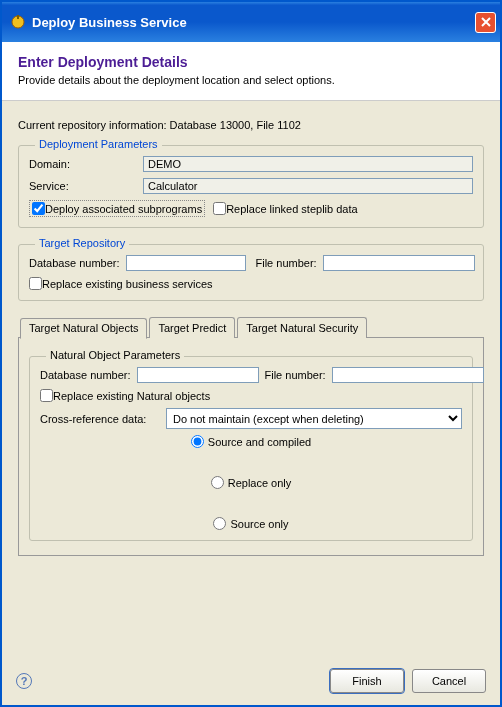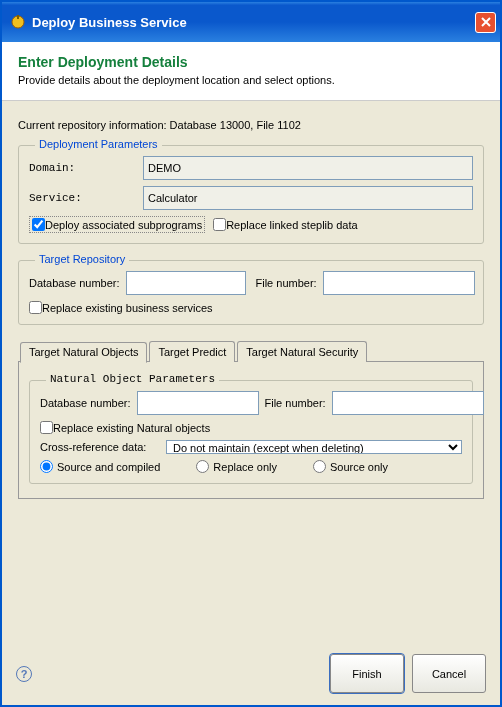"Enter Deployment Details" .header h1 { color: #15803d -> #4c1d95 }
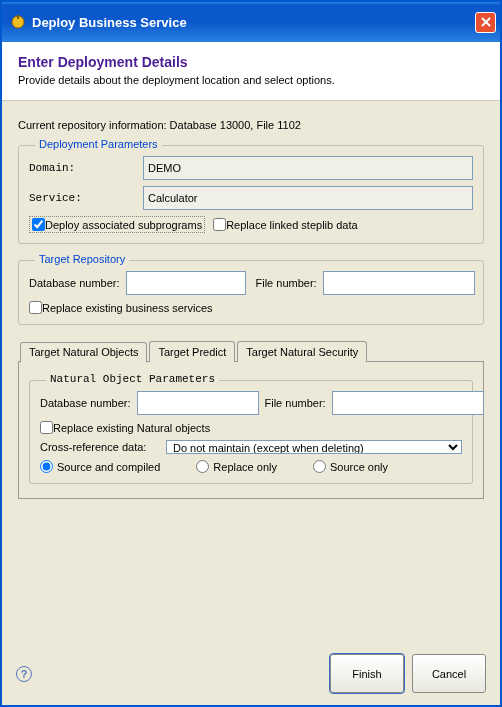"Domain:" .lbl-fixed { font-family: Liberation Mono, monospace -> none }
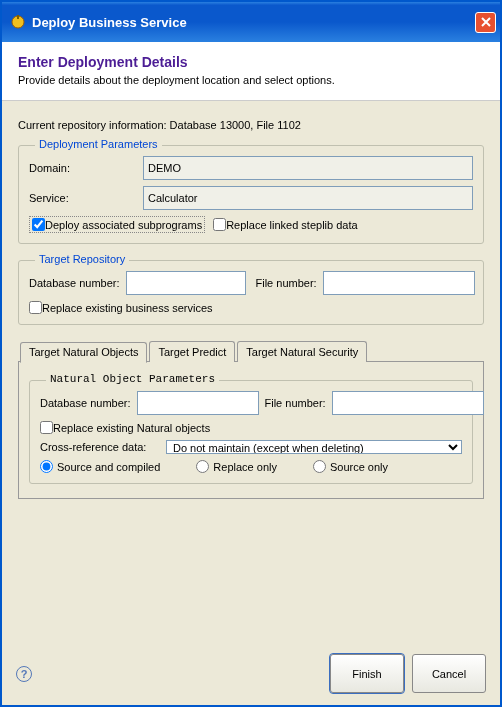"DEMO" .input { height: 24px -> 16px }
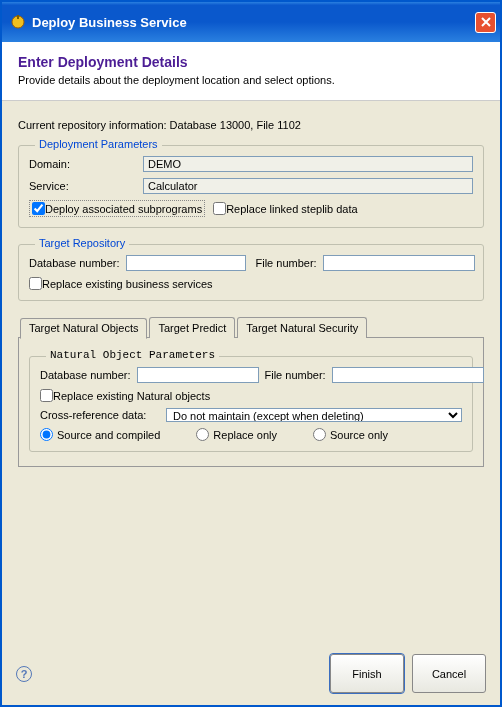"Natural Object Parameters" .fieldset-legend.plain { font-family: Liberation Mono, monospace -> none }
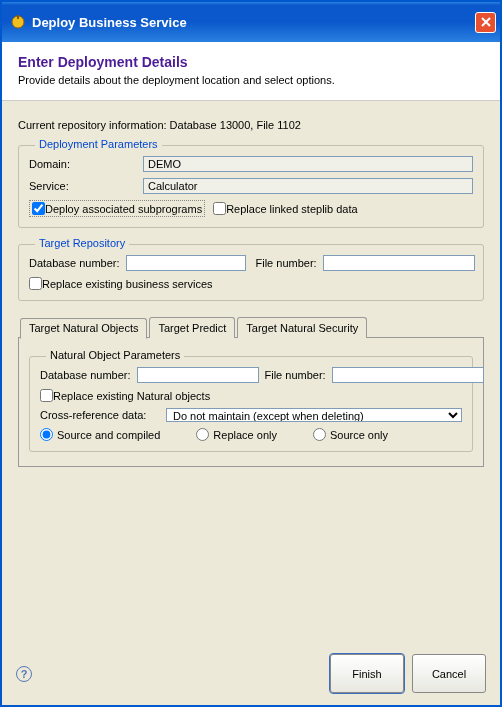"Do not maintain (except when" .select { height: 14px -> 21px }
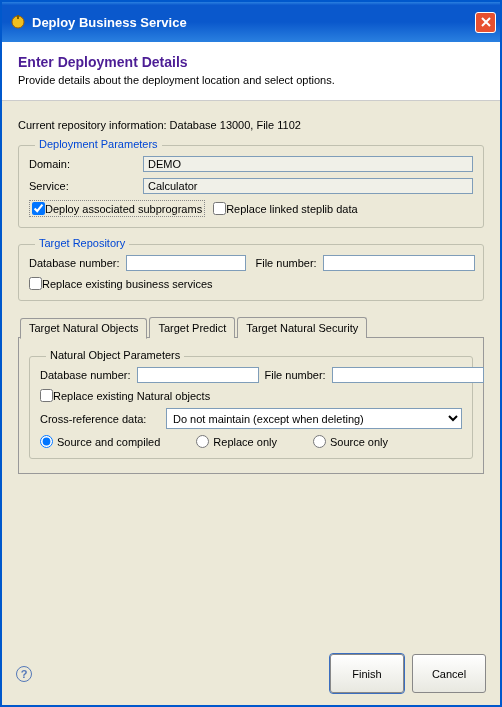"Source and compiled" .radio-row { flex-direction: none -> column; gap: 36px -> 28px }
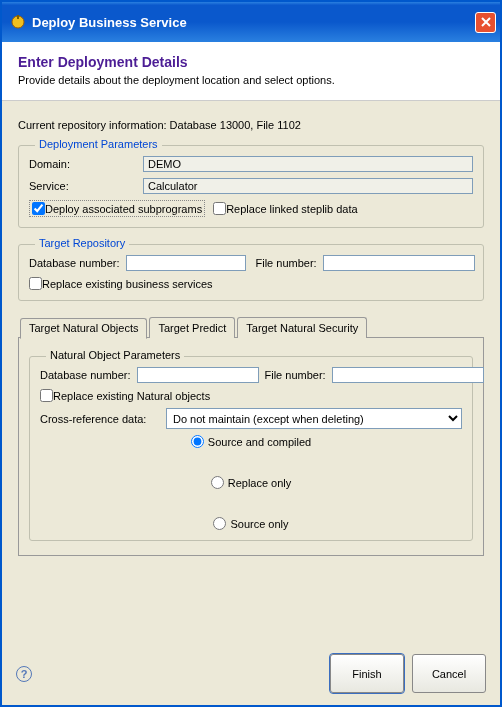"Finish" .btn { height: 39px -> 24px }
